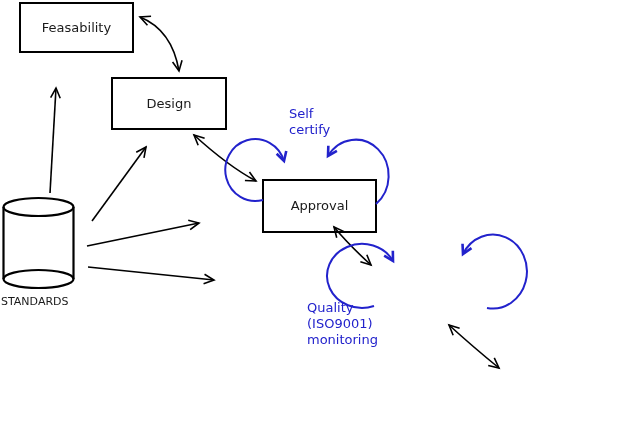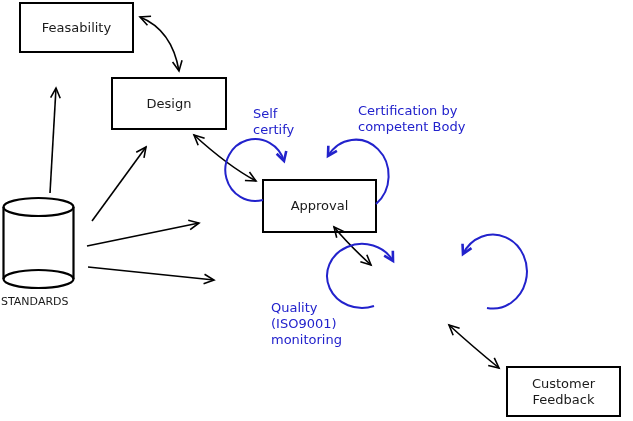"Self" .annotation { margin-left: none -> 36px }
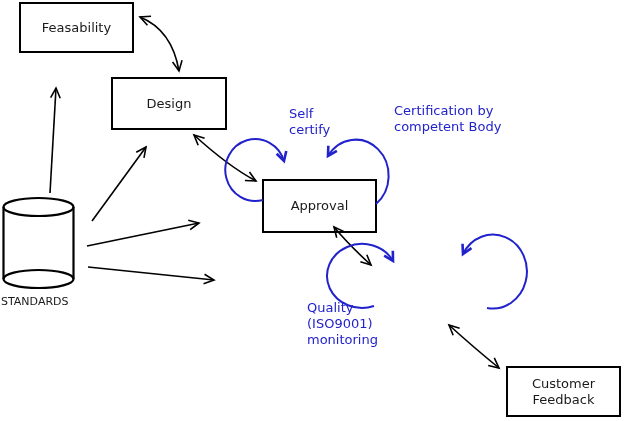"Certification by" div.annotation { html: <div>Certification by competent Body</div> -> none }
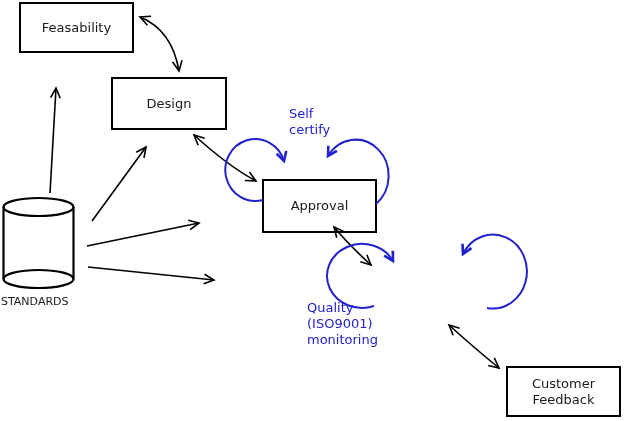"Customer" div.node { html: <div>Customer Feedback</div> -> none }
